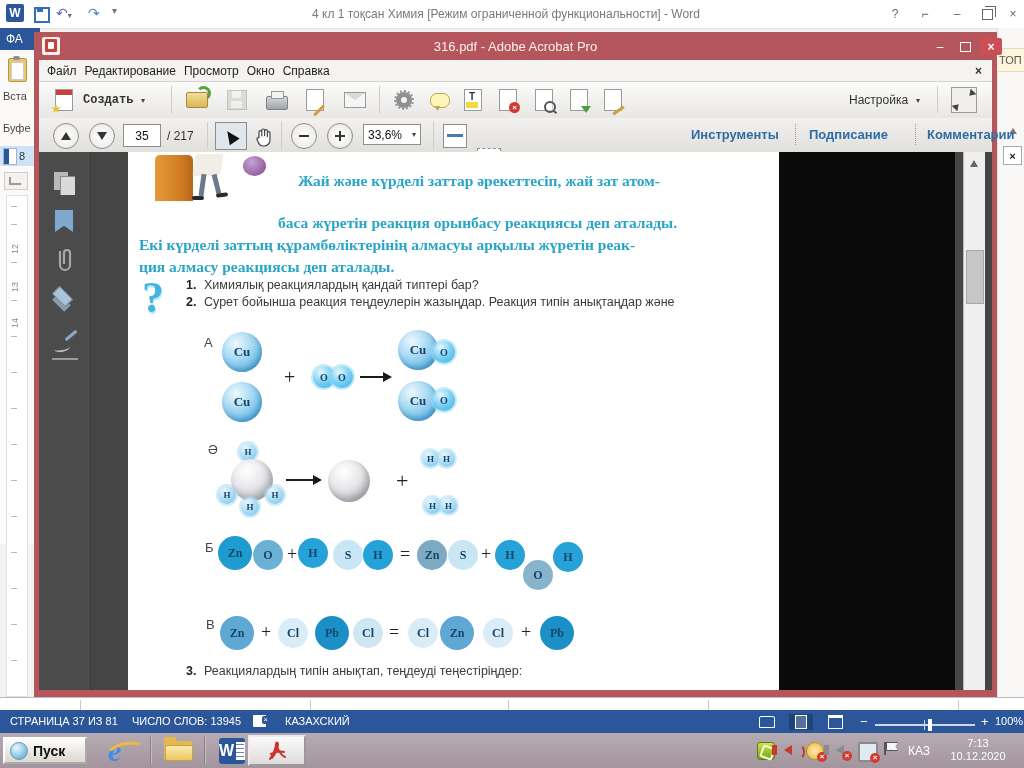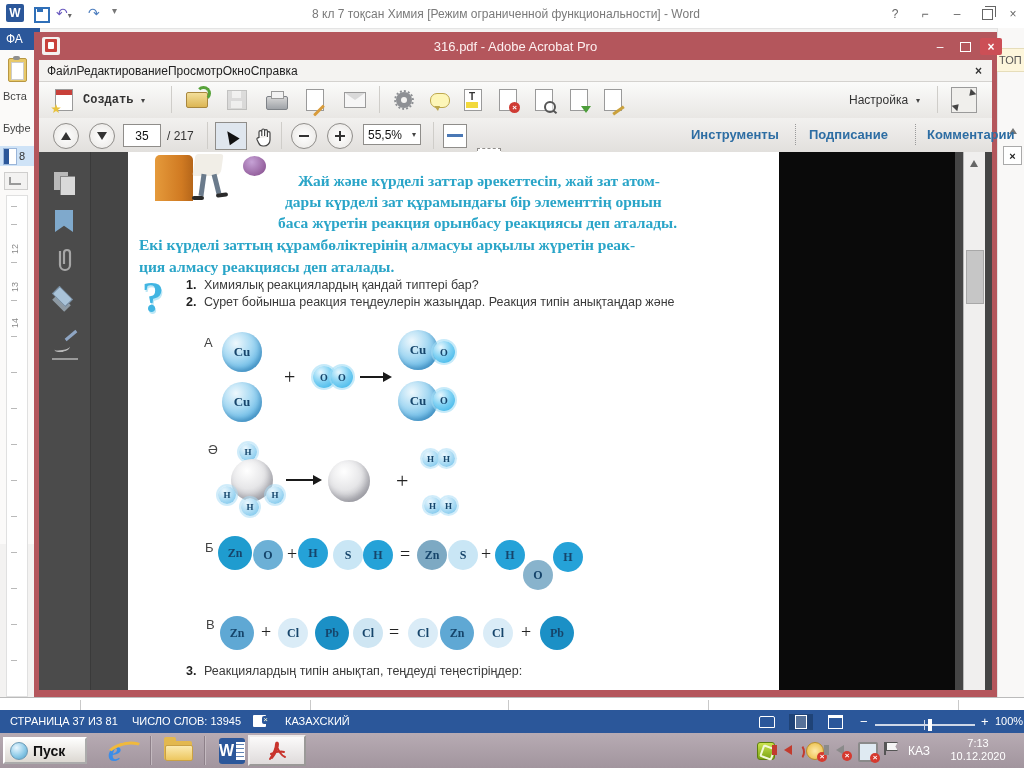"8 кл 7 тоқсан Химия" div.ab { text: 8 кл 7 -> 4 кл 1 }
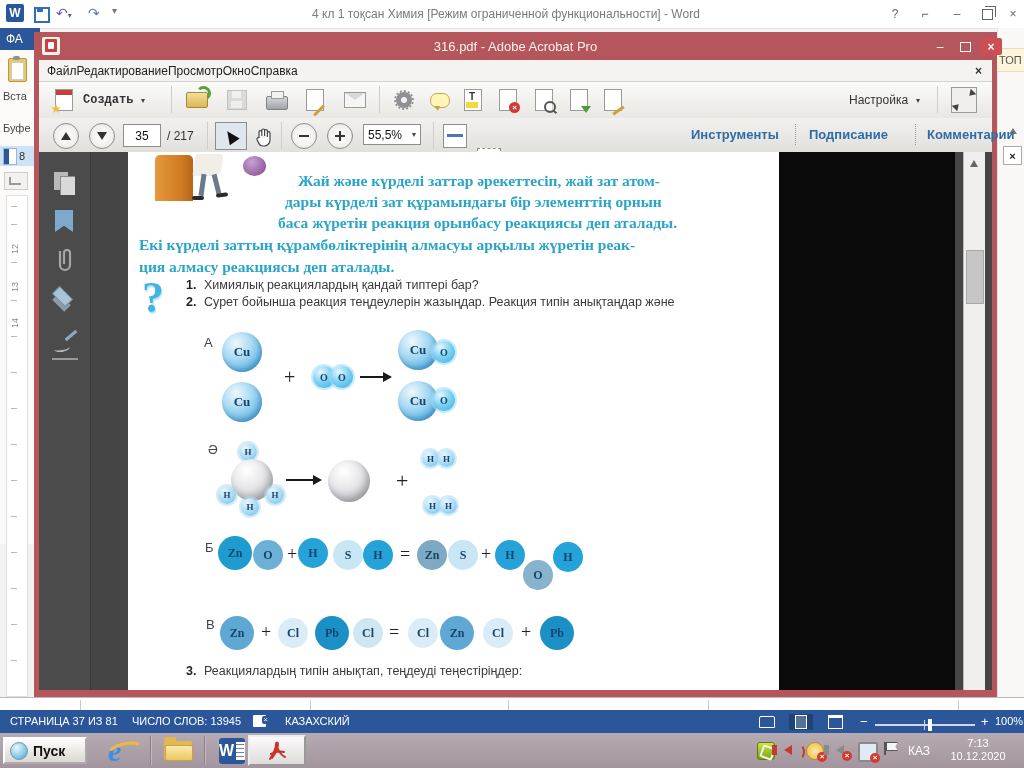"Файл" #acr-menubar { gap: 0 -> 8px }
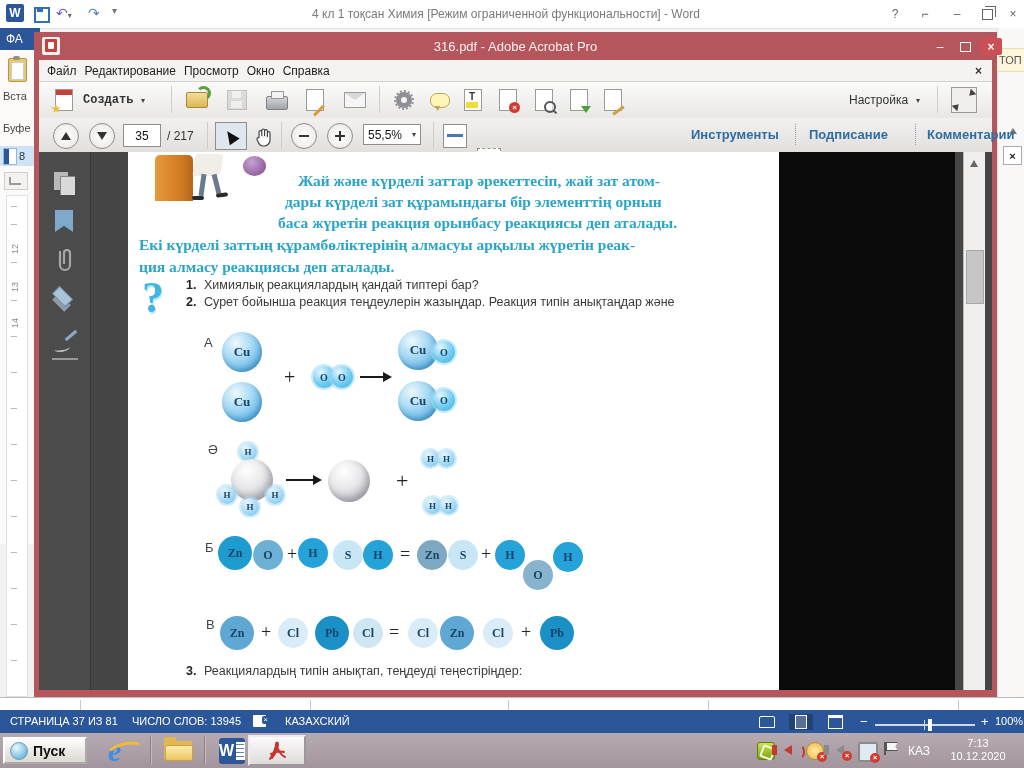"55,5%" span { text: 55,5% -> 33,6% }
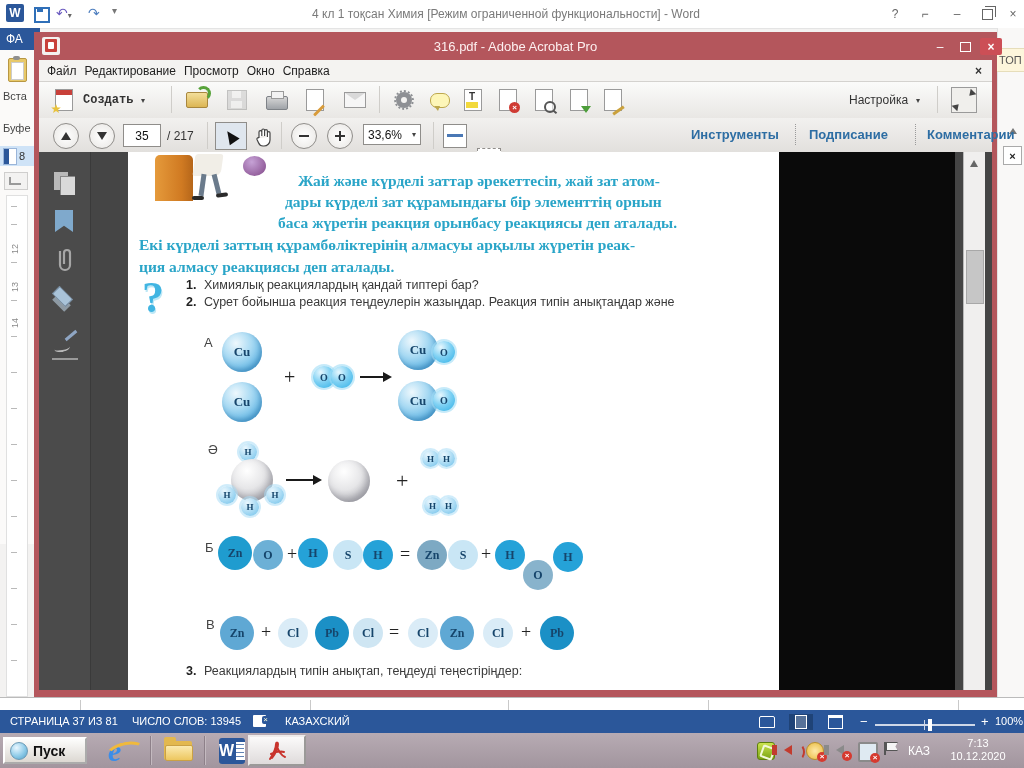"дары күрделі зат құрамындағы бір" div.ab { html: <div>дары күрделі зат құрамындағы бір элементтің орнын</div> -> none }
